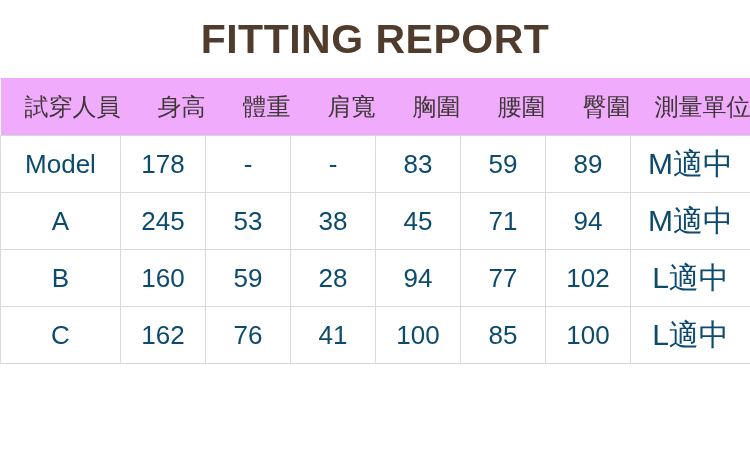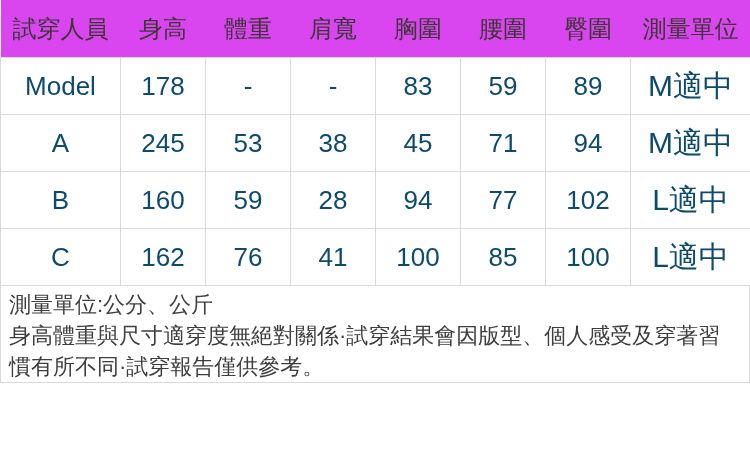"FITTING REPORT" h1.title { html: none -> <h1>FITTING REPORT</h1> }
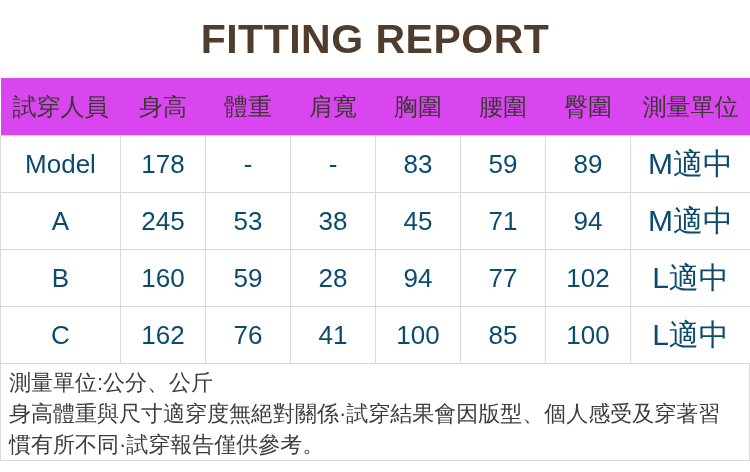"試穿人員" .fit-table th { background: #d946ef -> #f0abfc; text-align: center -> right }
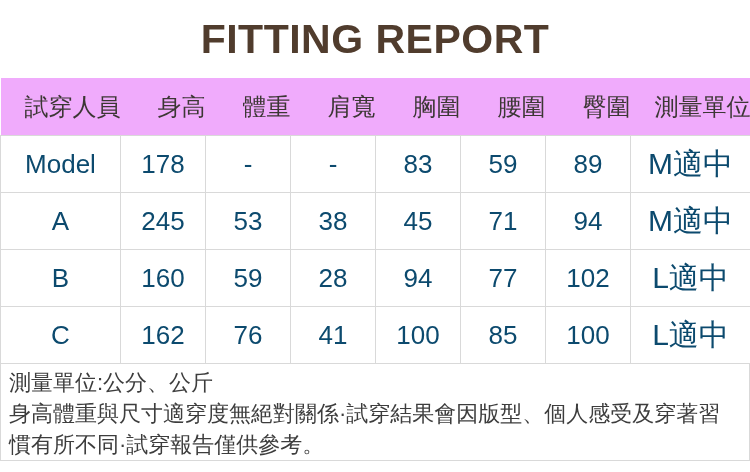"測量單位:公分、公斤" div.footer { html: <div> <p>測量單位:公分、公斤</p> <p>身高體重與尺寸適穿度無絕對關係·試穿結果會因版型、個人感受及穿著習慣有所不同·試穿報告僅供參考。</p> </div> -> none }
